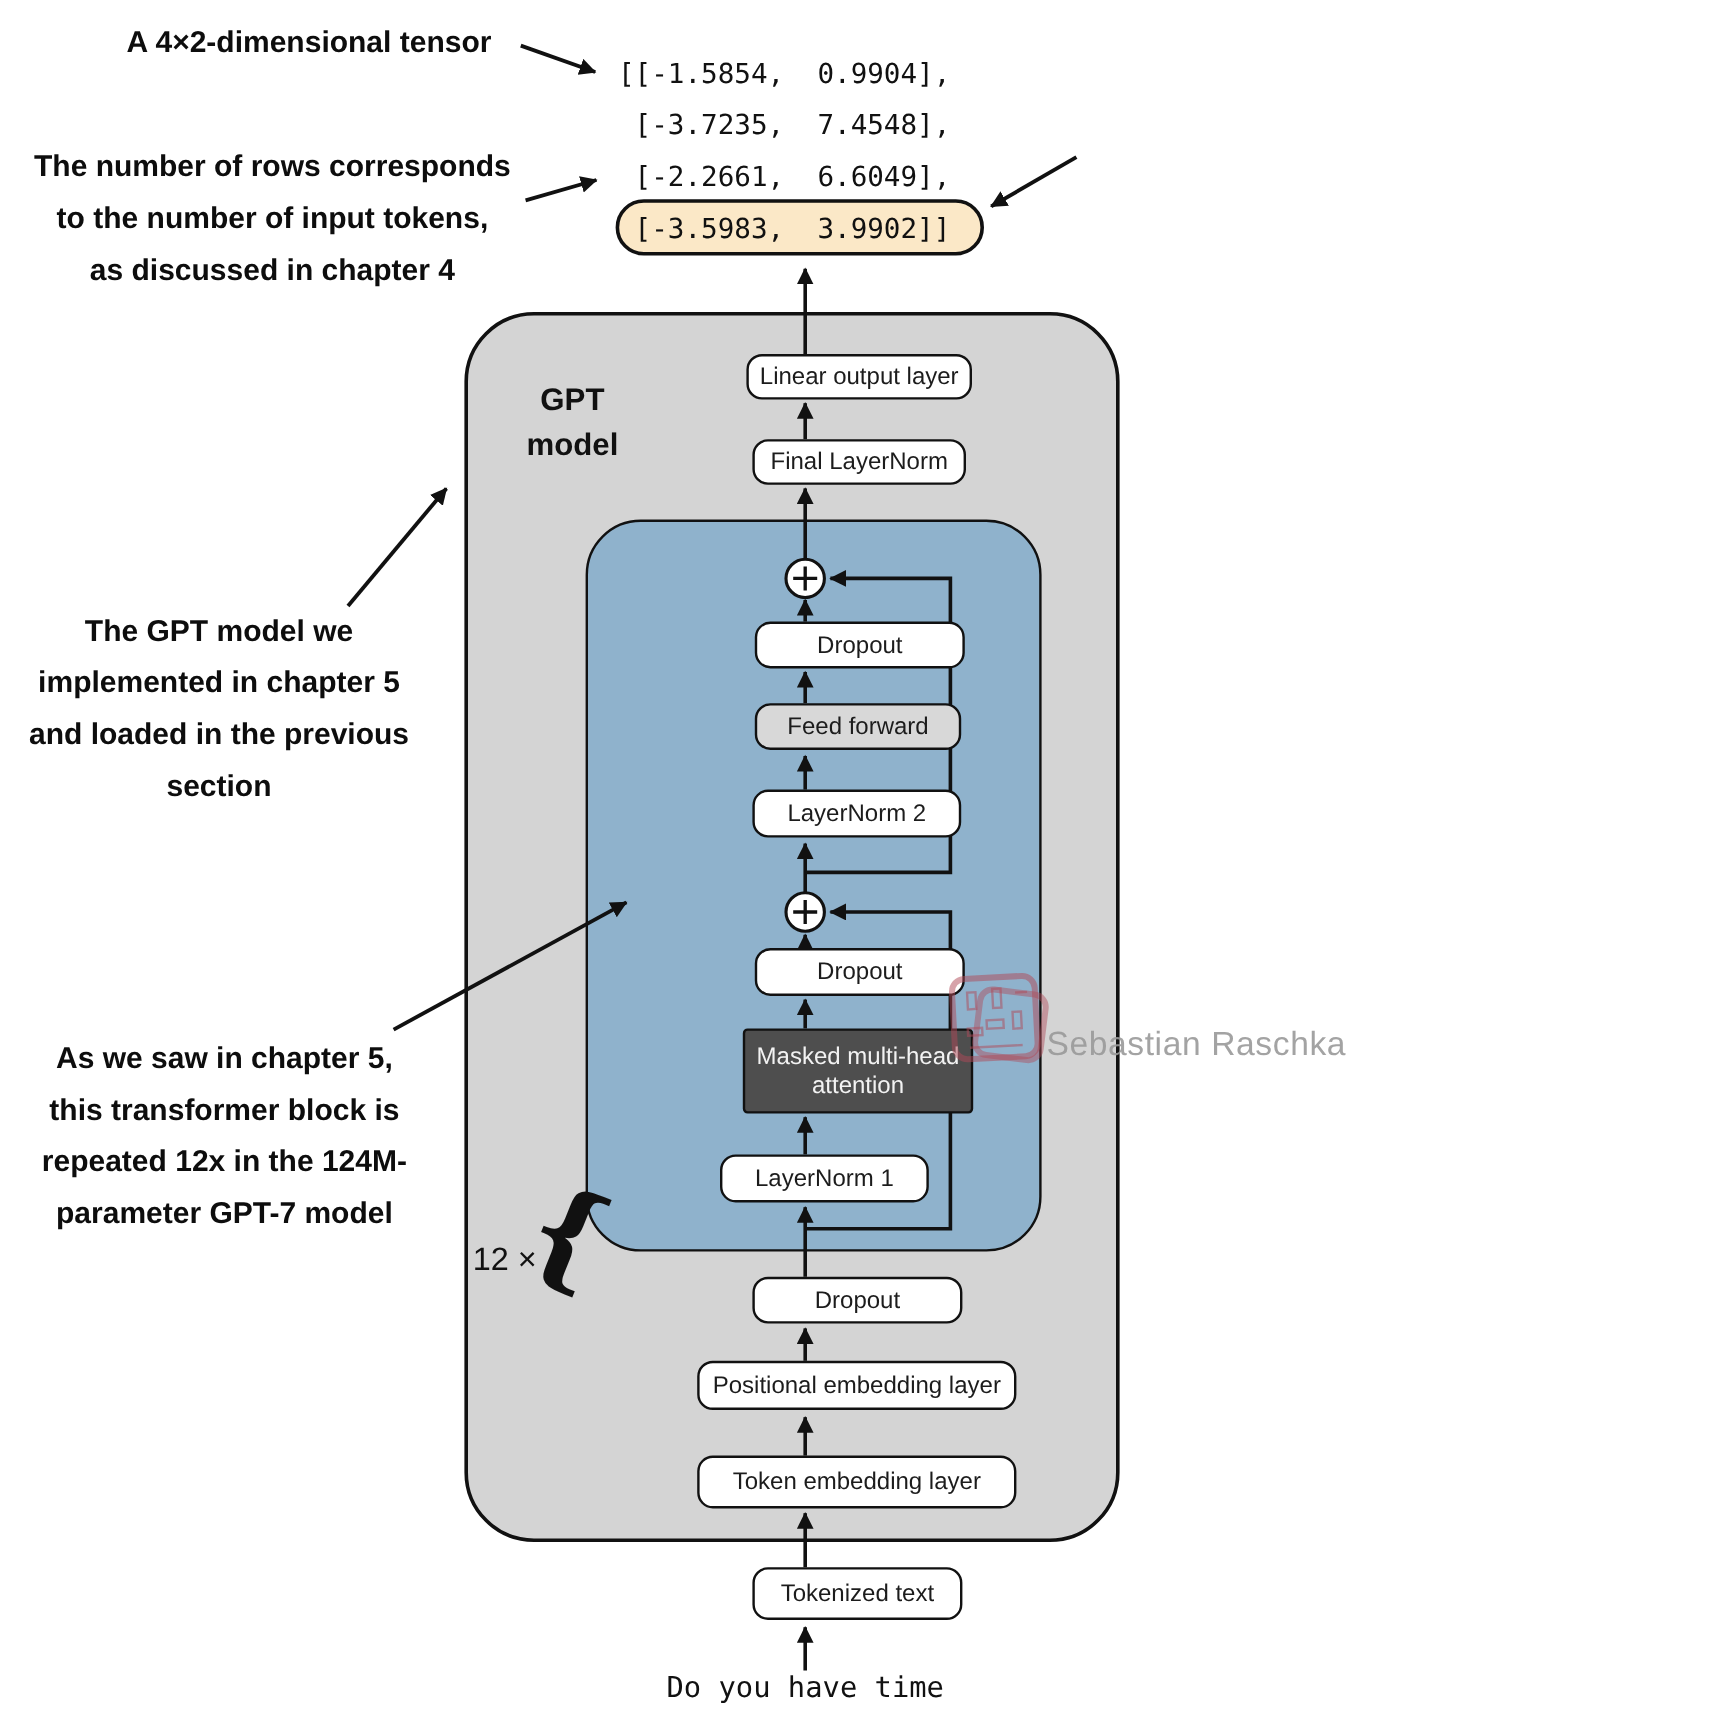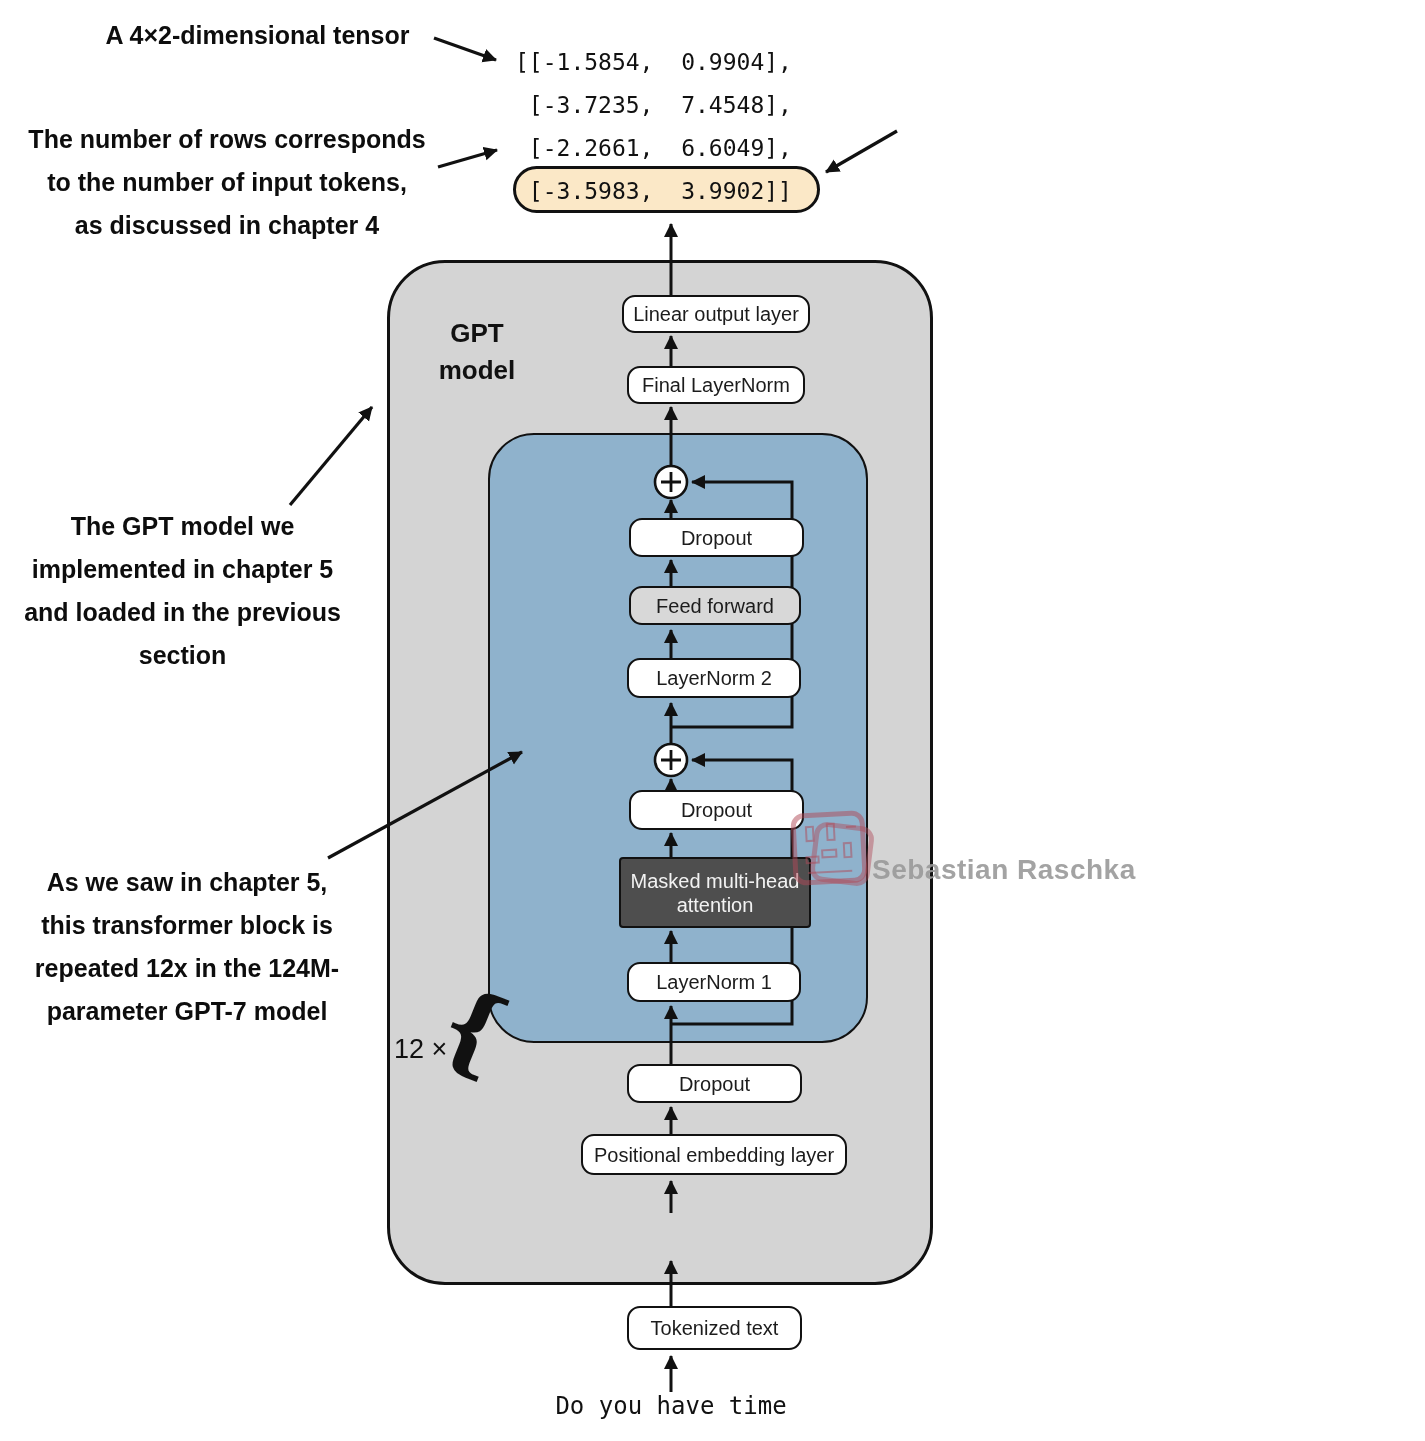"Sebastian Raschka" .wm-text { font-weight: bold -> normal }
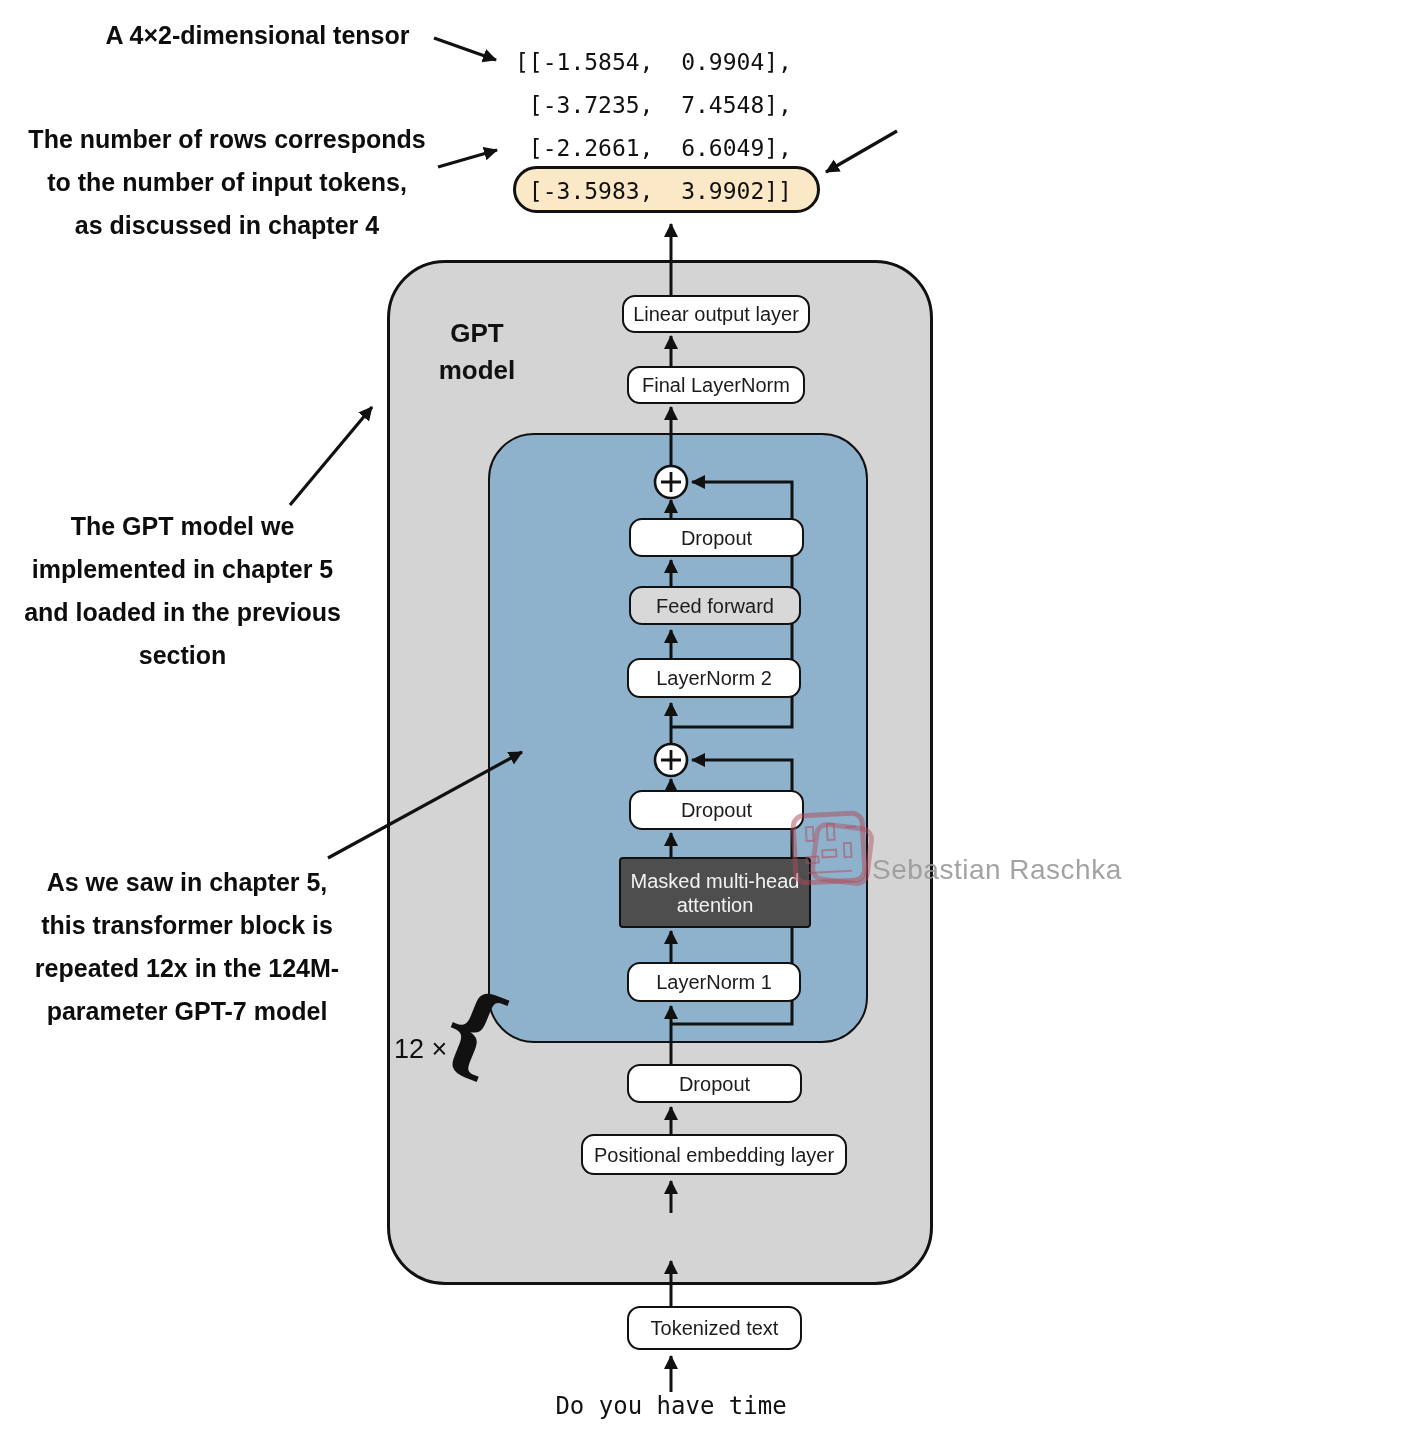"LayerNorm 1" div.node { left: 583px -> 556px }
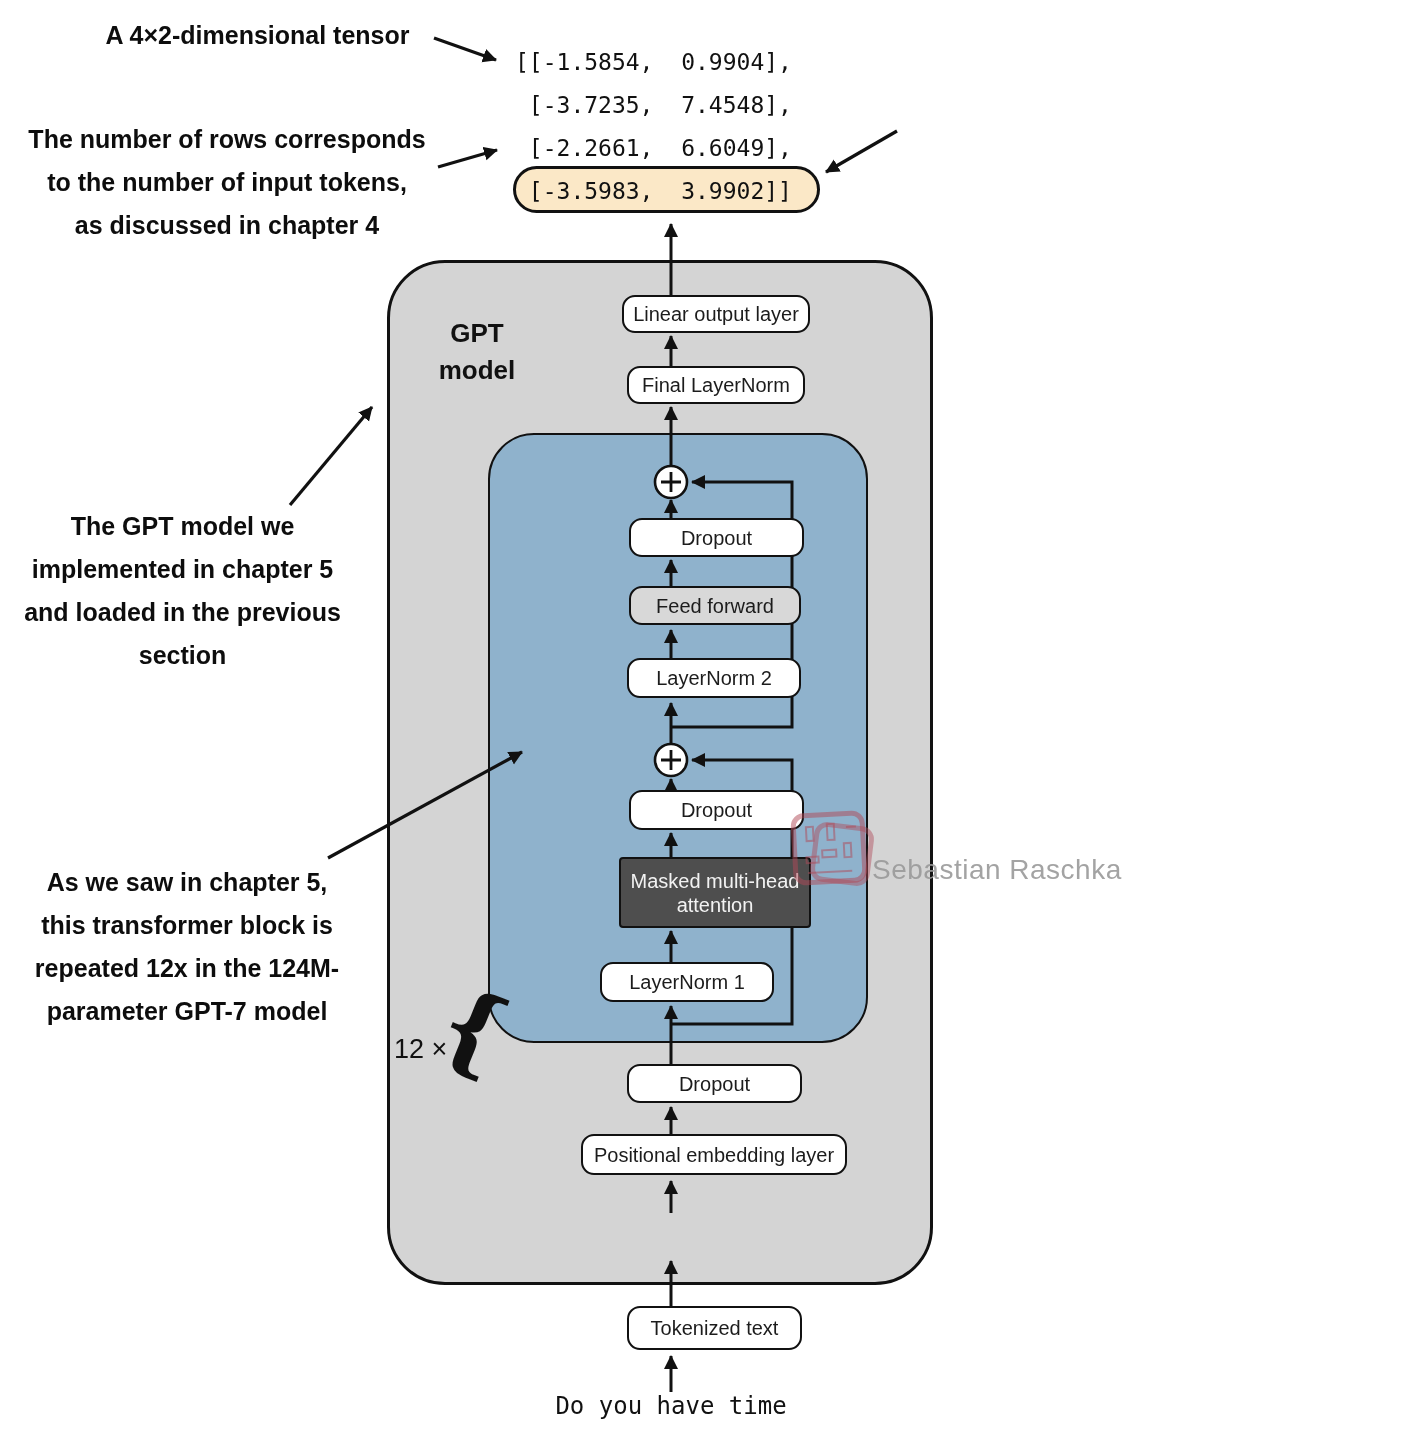"Token embedding layer" div.node { html: none -> <div>Token embedding layer</div> }
